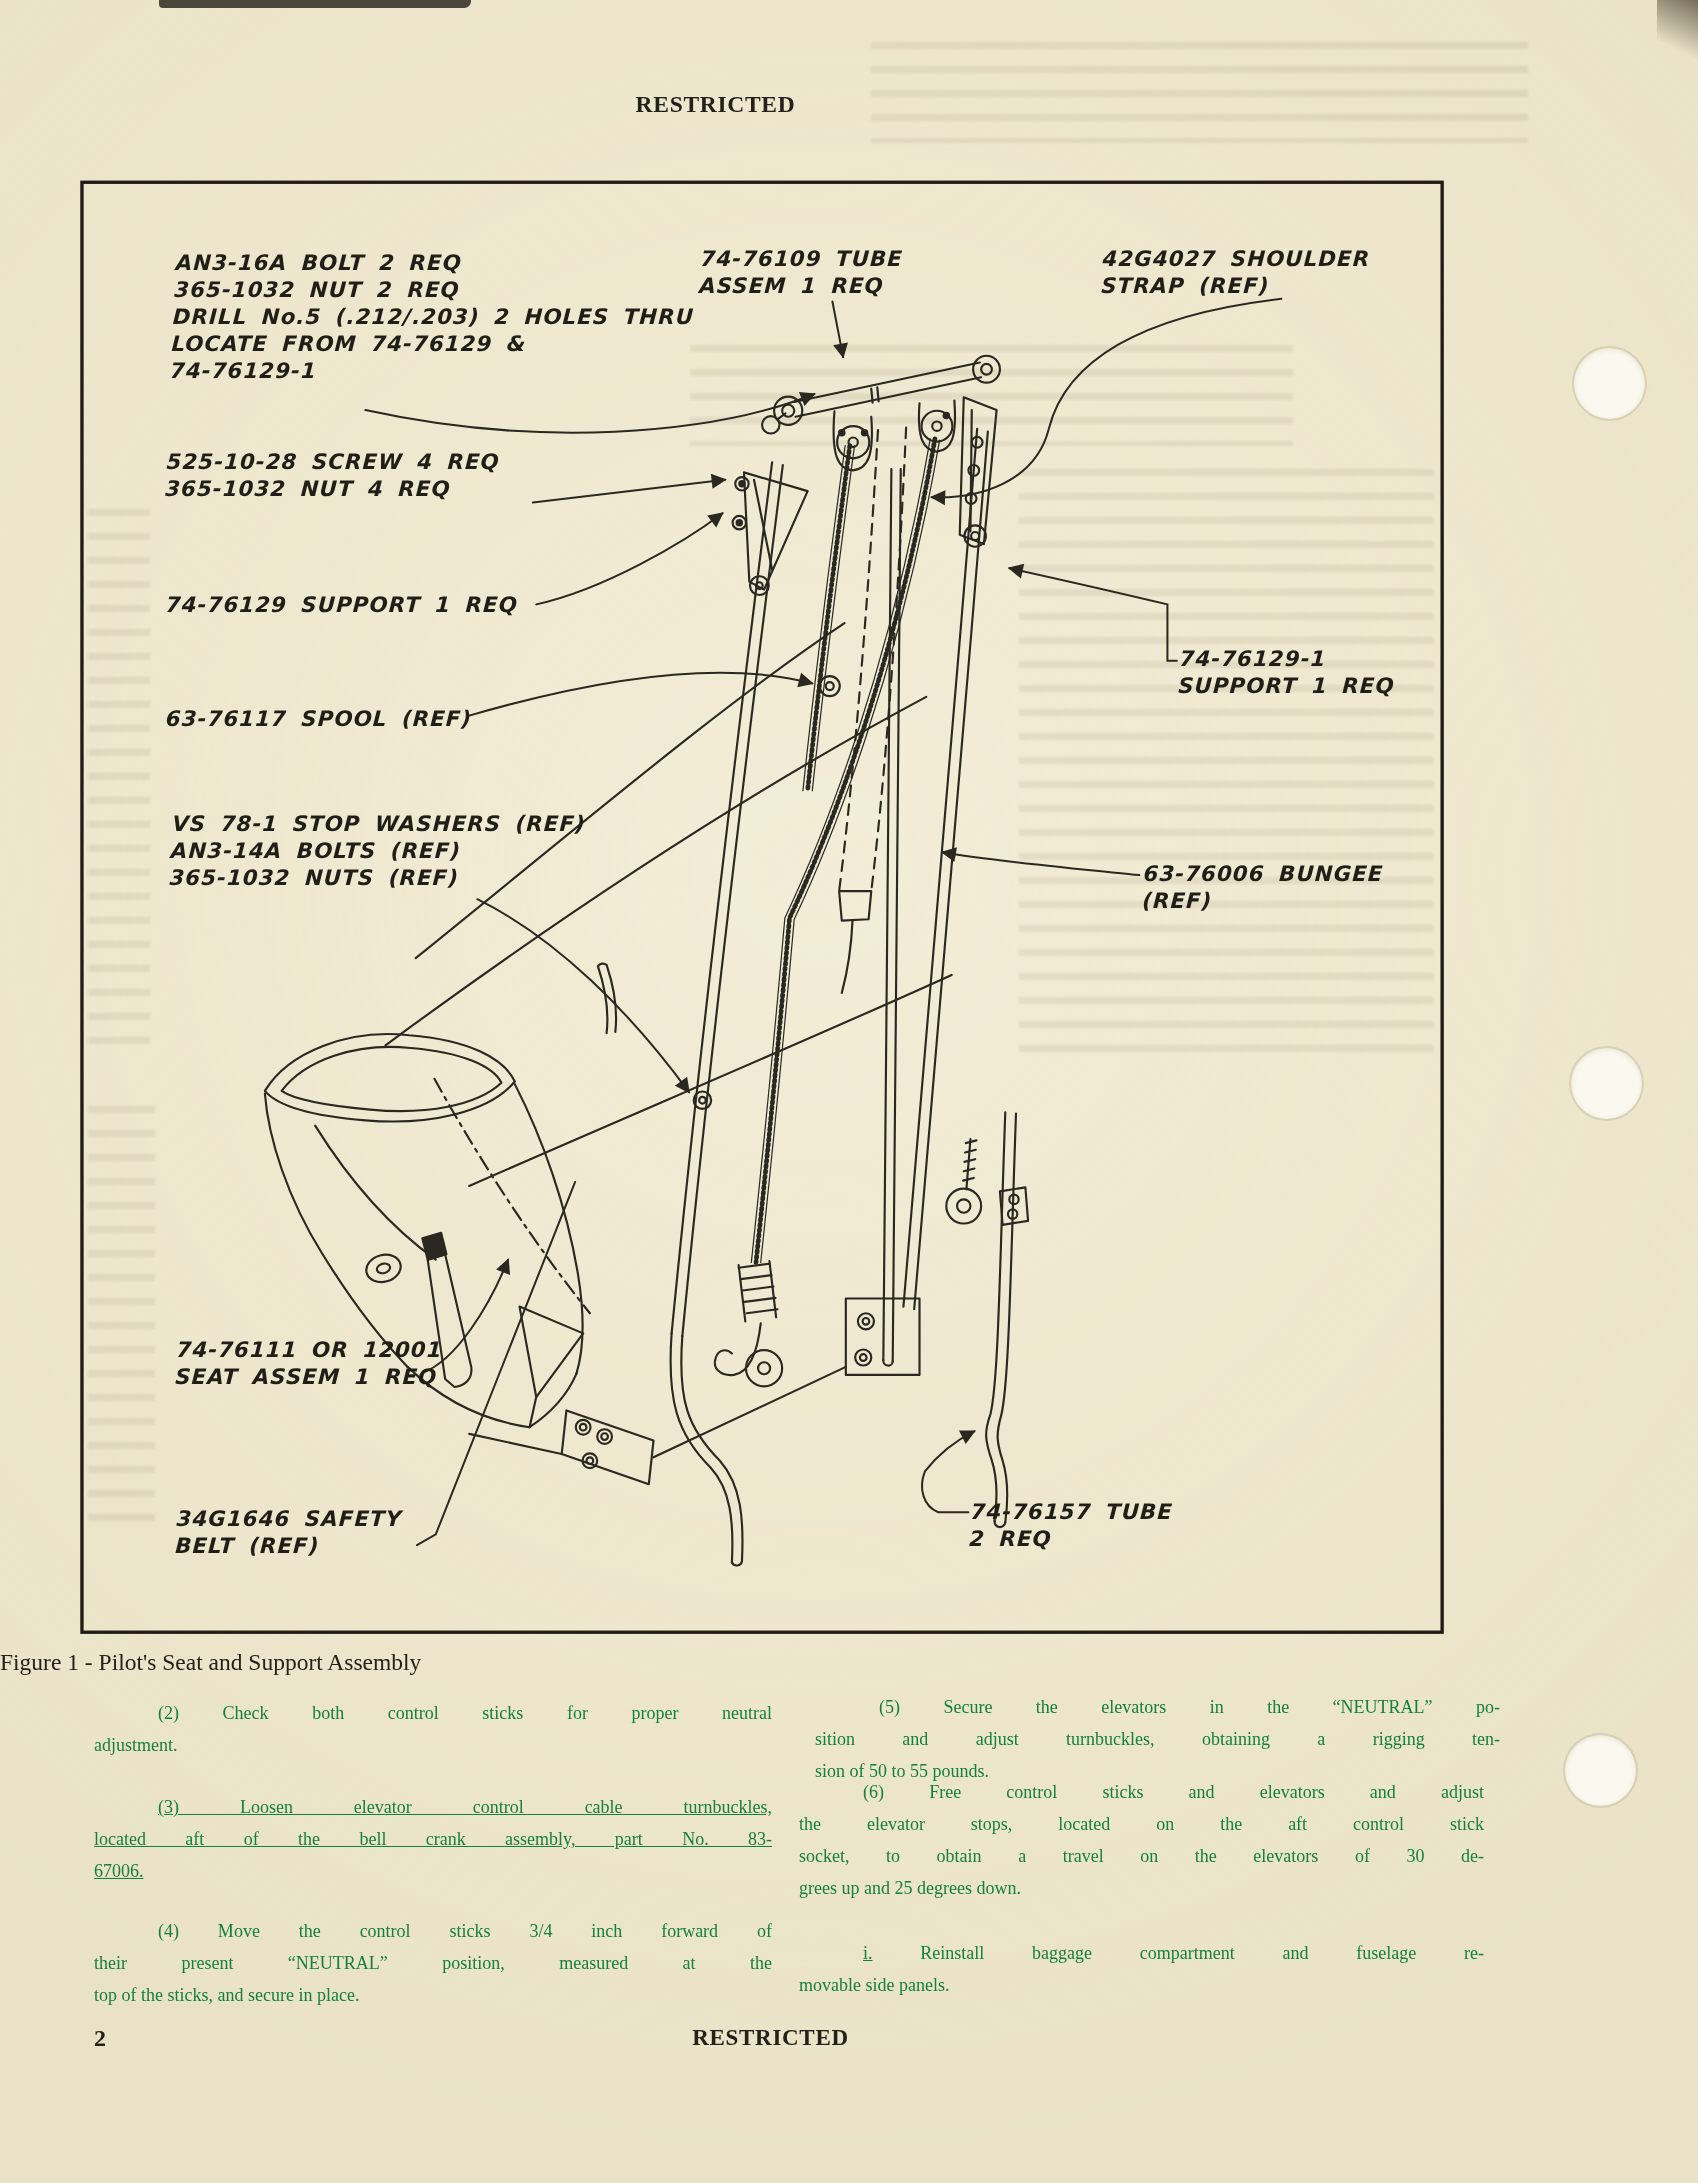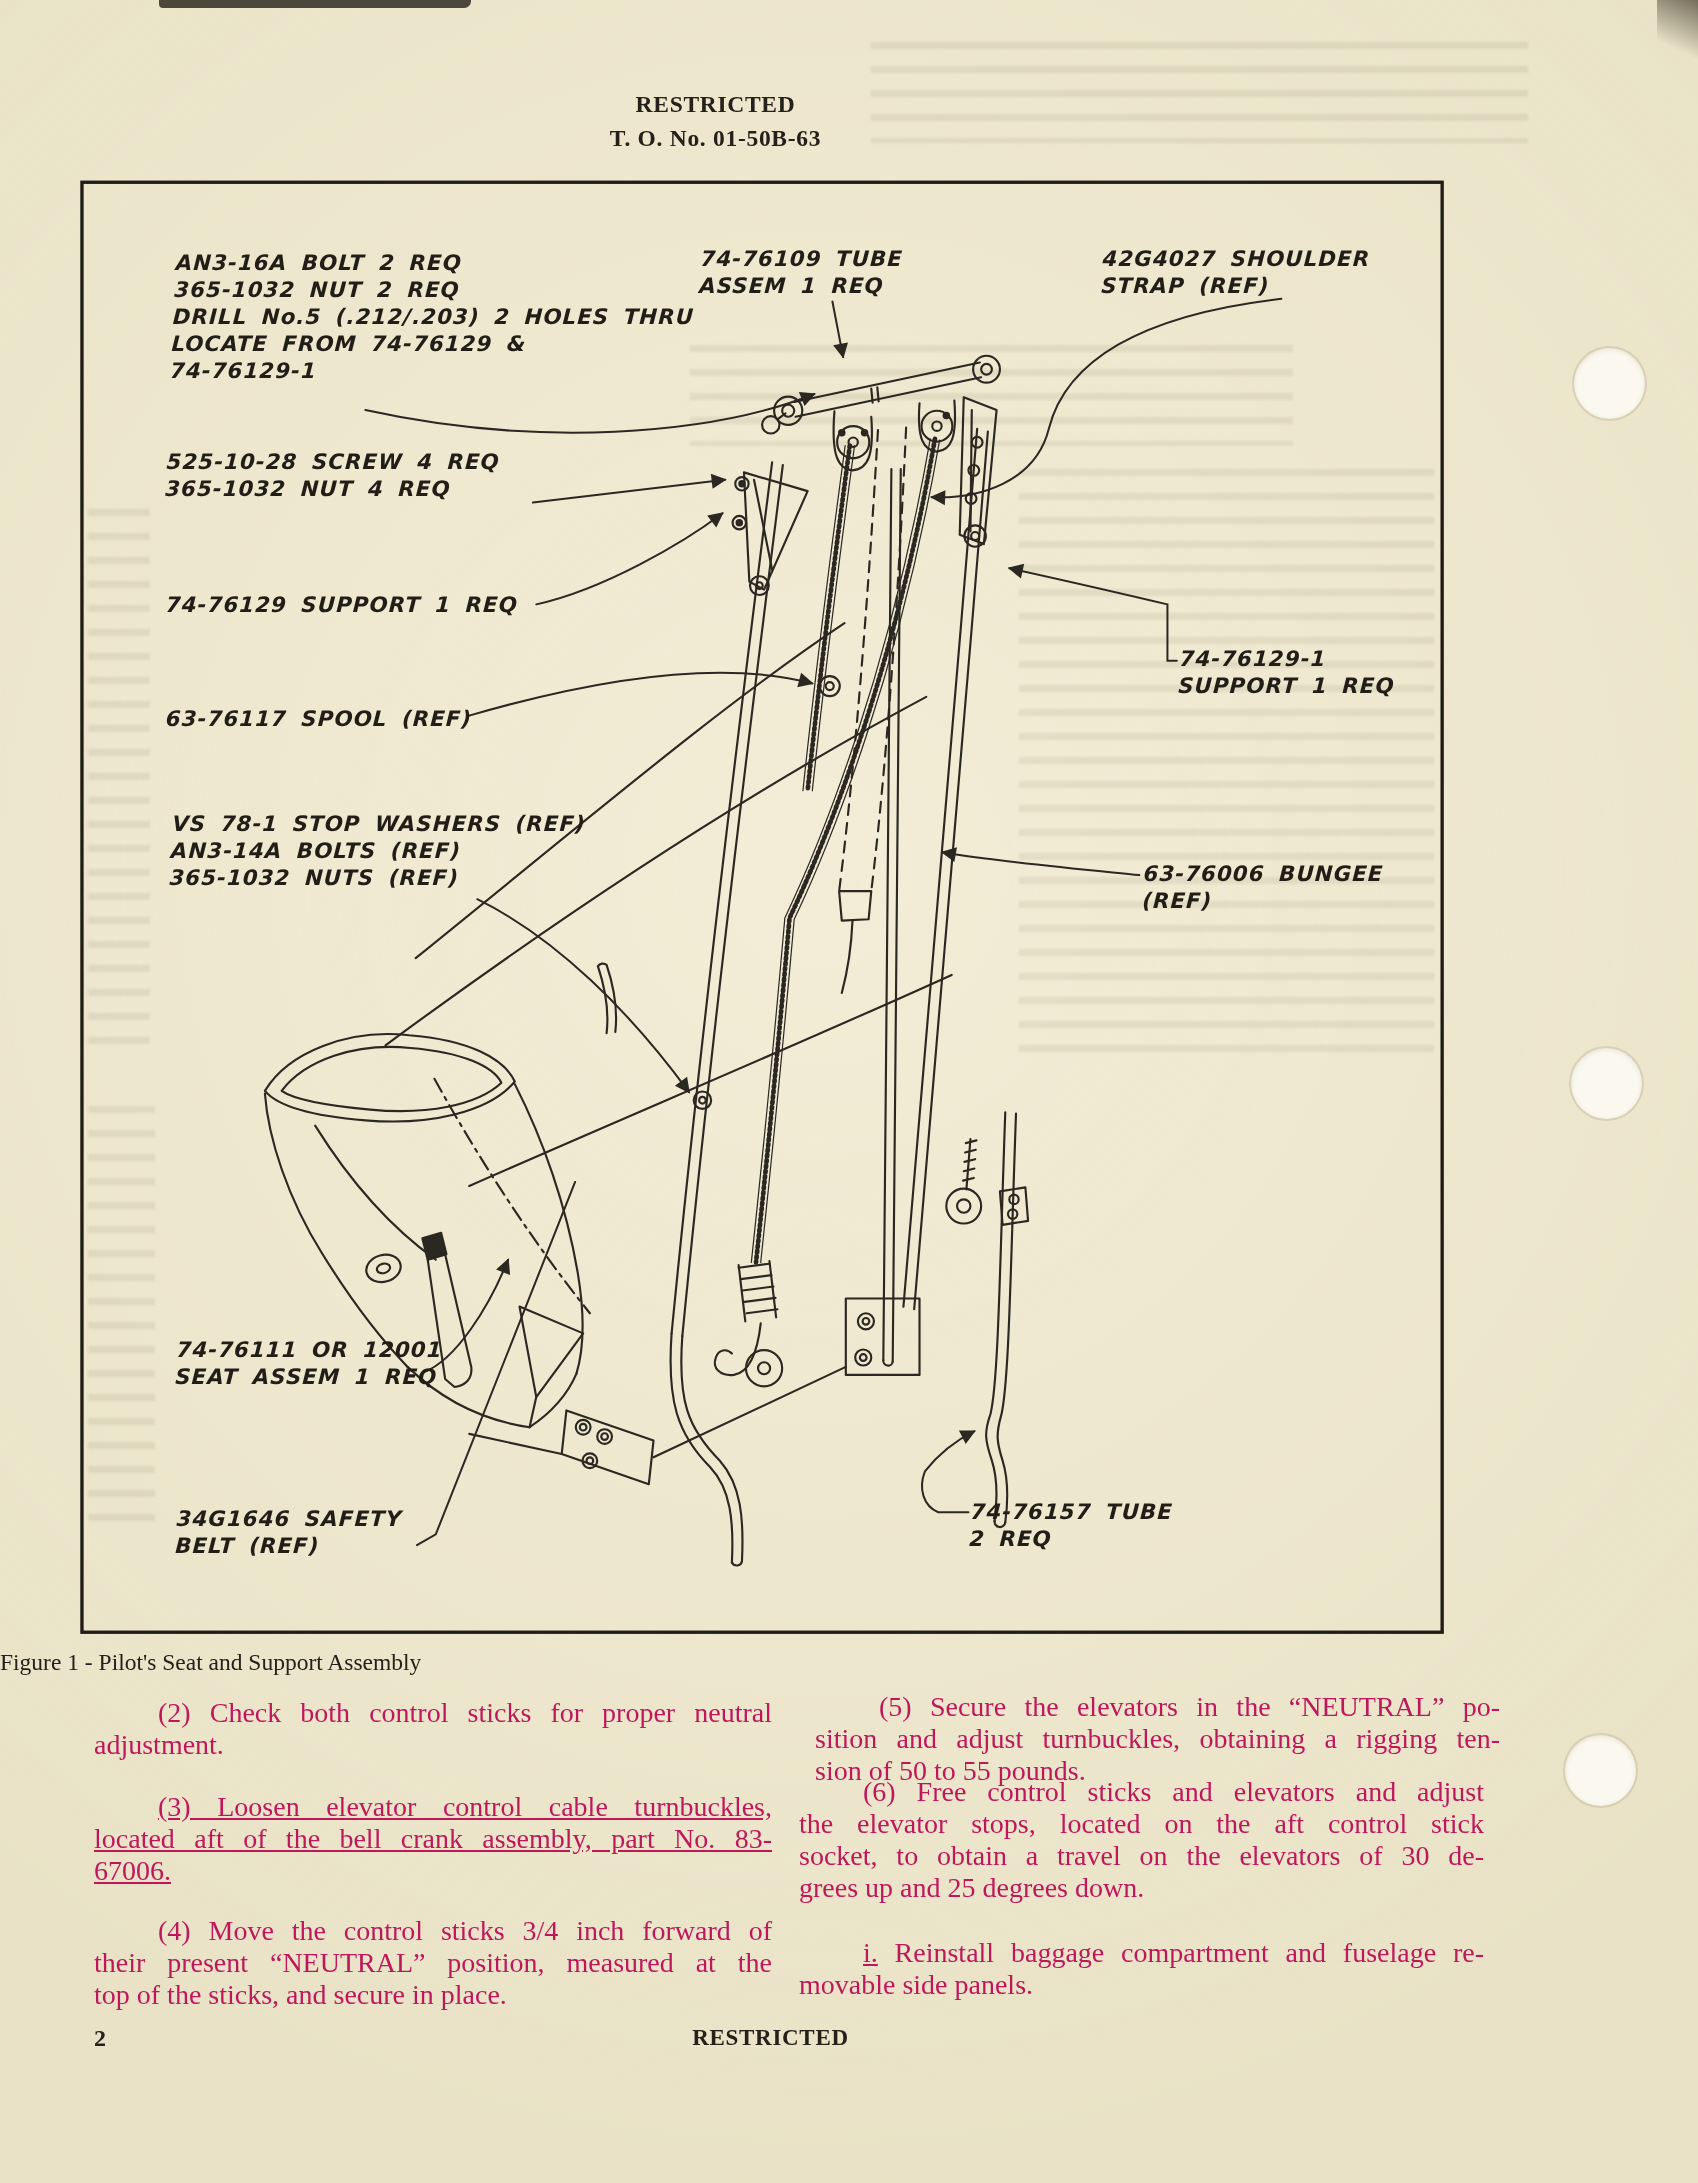"T. O. No. 01-50B-63" div { html: <div>T. O. No. 01-50B-63</div> -> none }
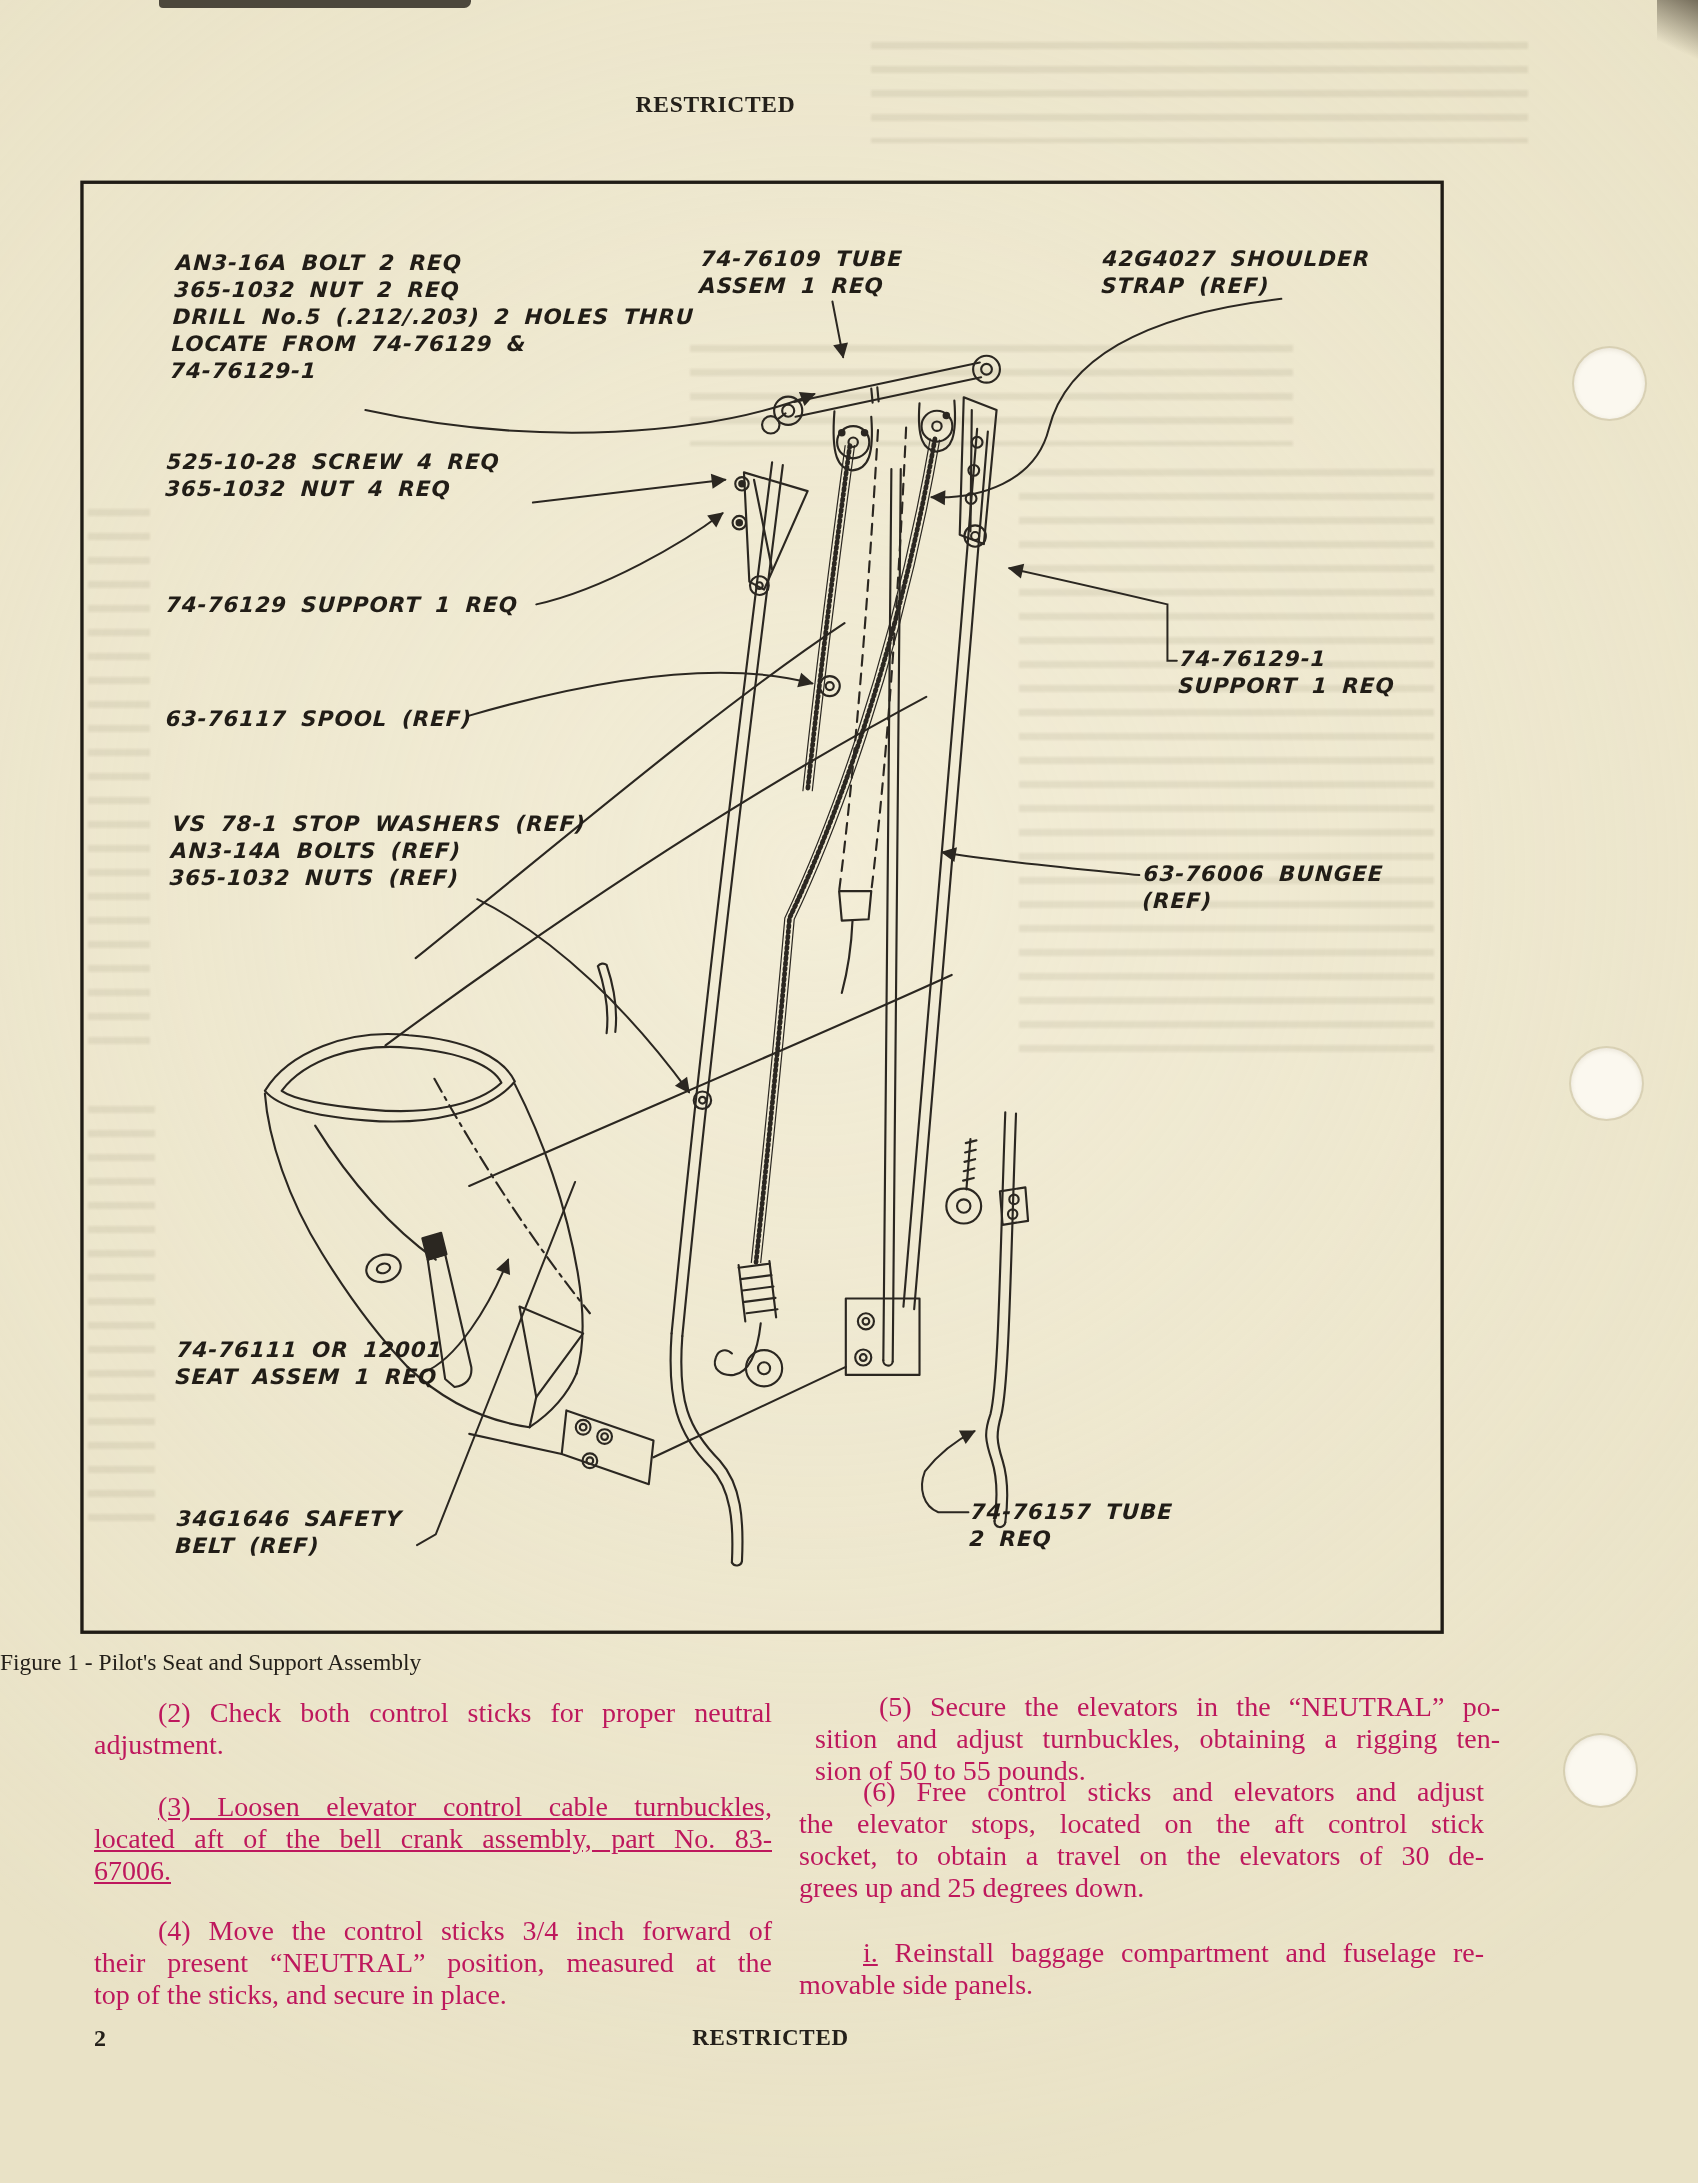"(2) Check both control sticks" .para { color: #be185d -> #15803d; font-size: 28px -> 18px }
